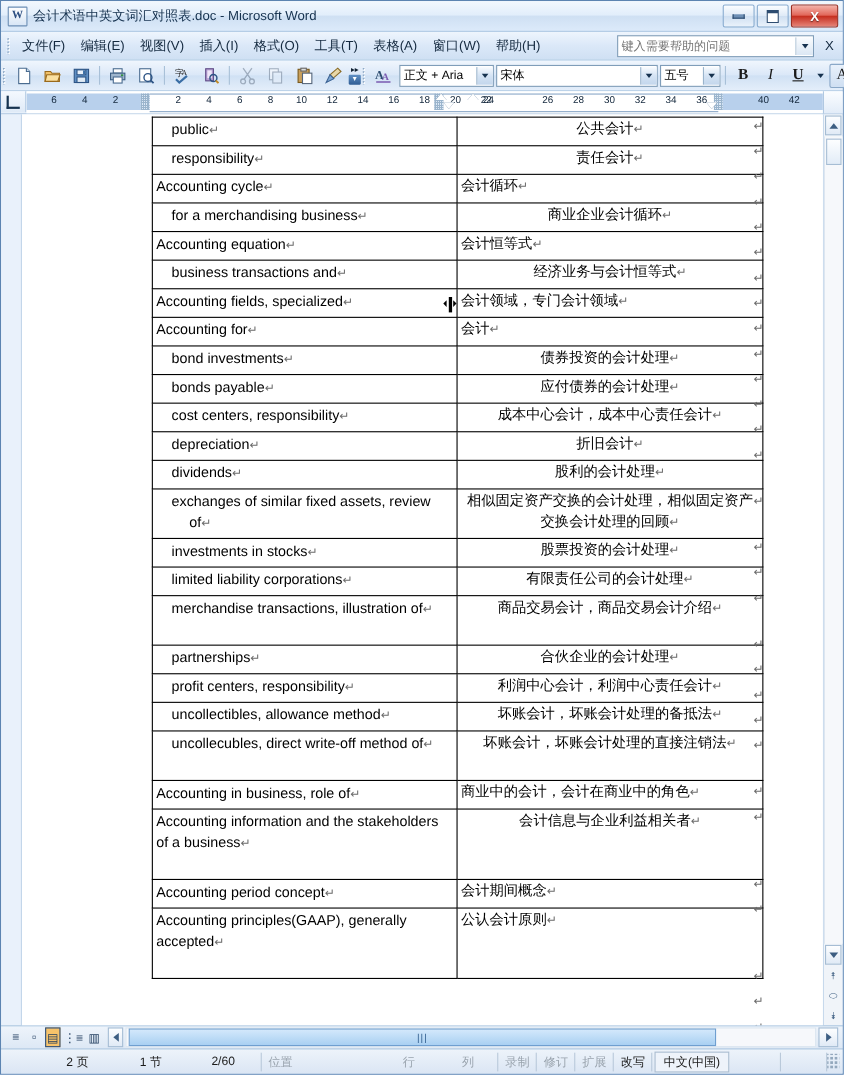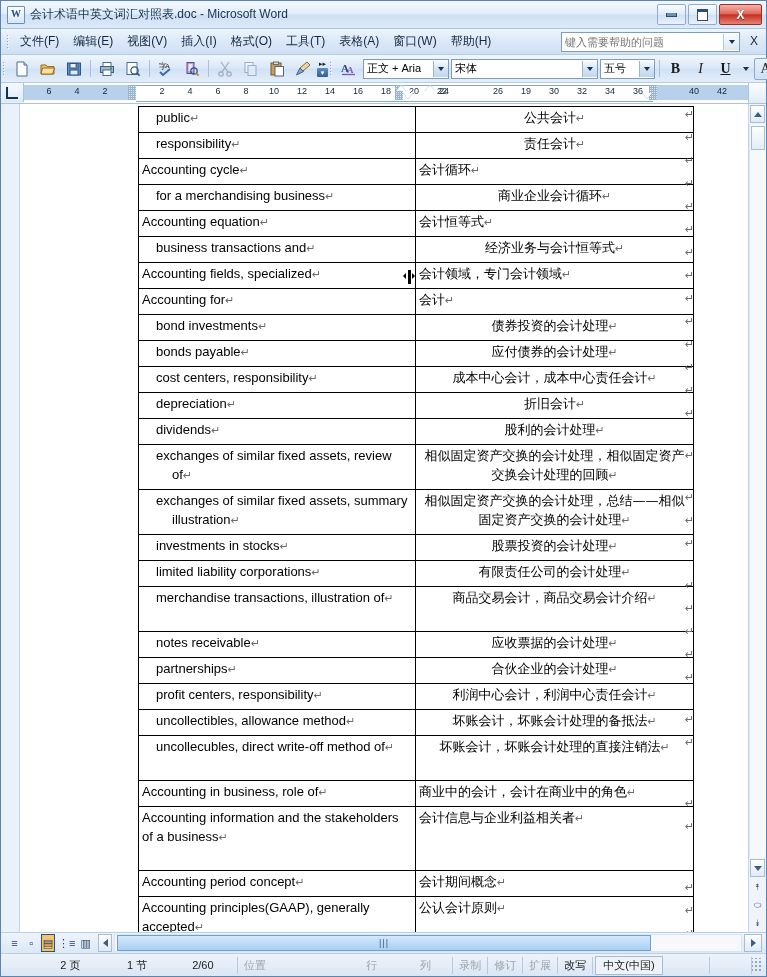"19" div.num { text: 19 -> 28 }
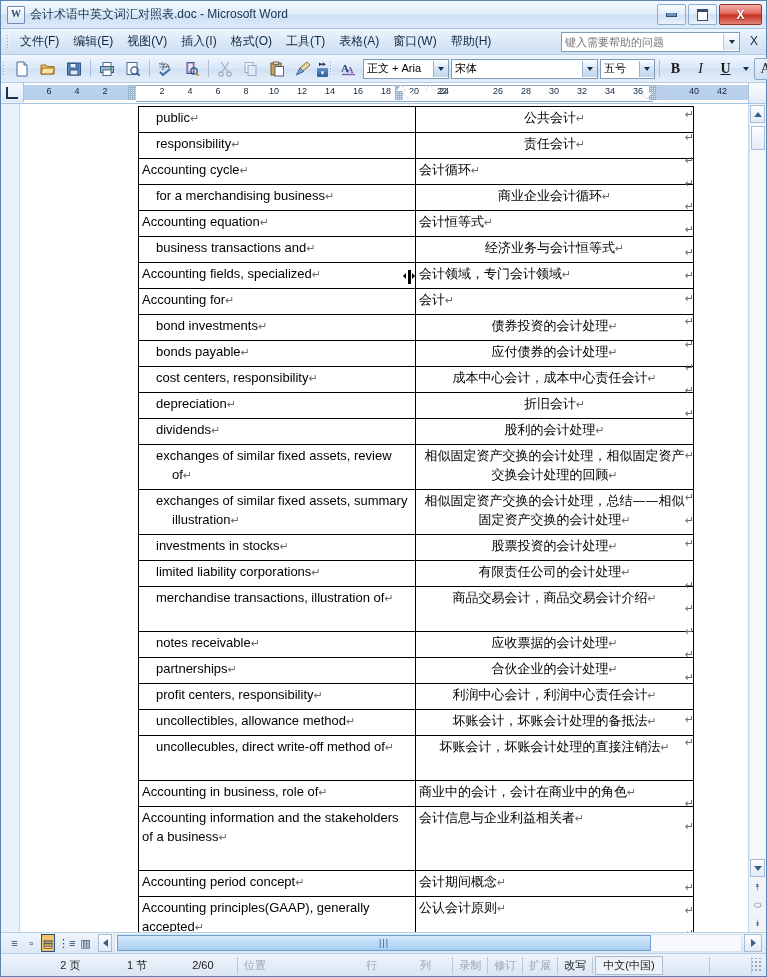"exchanges of similar fixed assets, summary" tr { html: <tr> <td> <span>exchanges of similar fixed assets, summary illustration<span>↵</span></span> </td> <td> <span>相似固定资产交换的会计处理，总结——相似固定资产交换的会计处理<span>↵</span></span> </td> </tr> -> none }
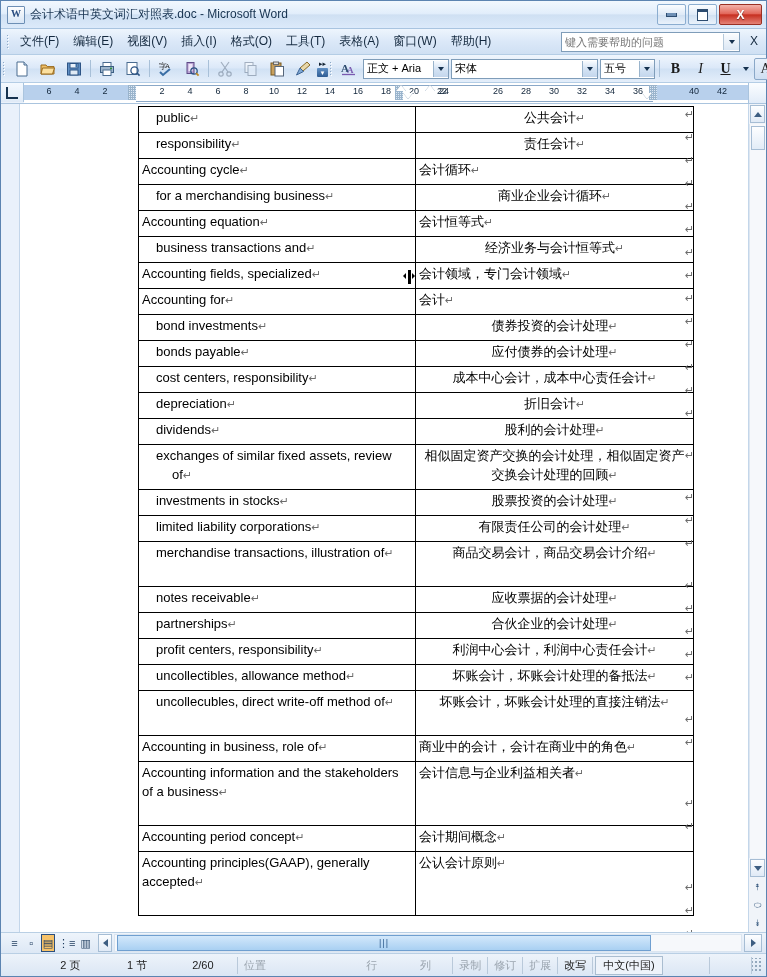"notes receivable↵" tr { html: <tr> <td> <span>notes receivable<span>↵</span></span> </td> <td> <span>应收票据的会计处理<span>↵</span></span> </td> </tr> -> none }
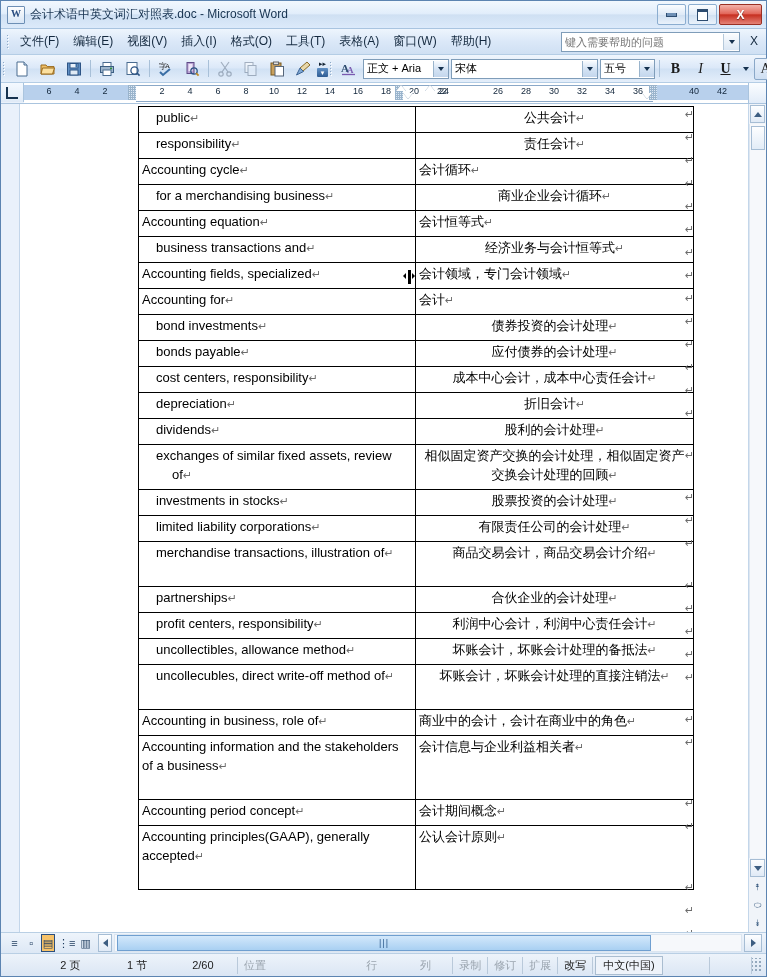"会计信息与企业利益相关者↵" td.zh { text-align: none -> center }
